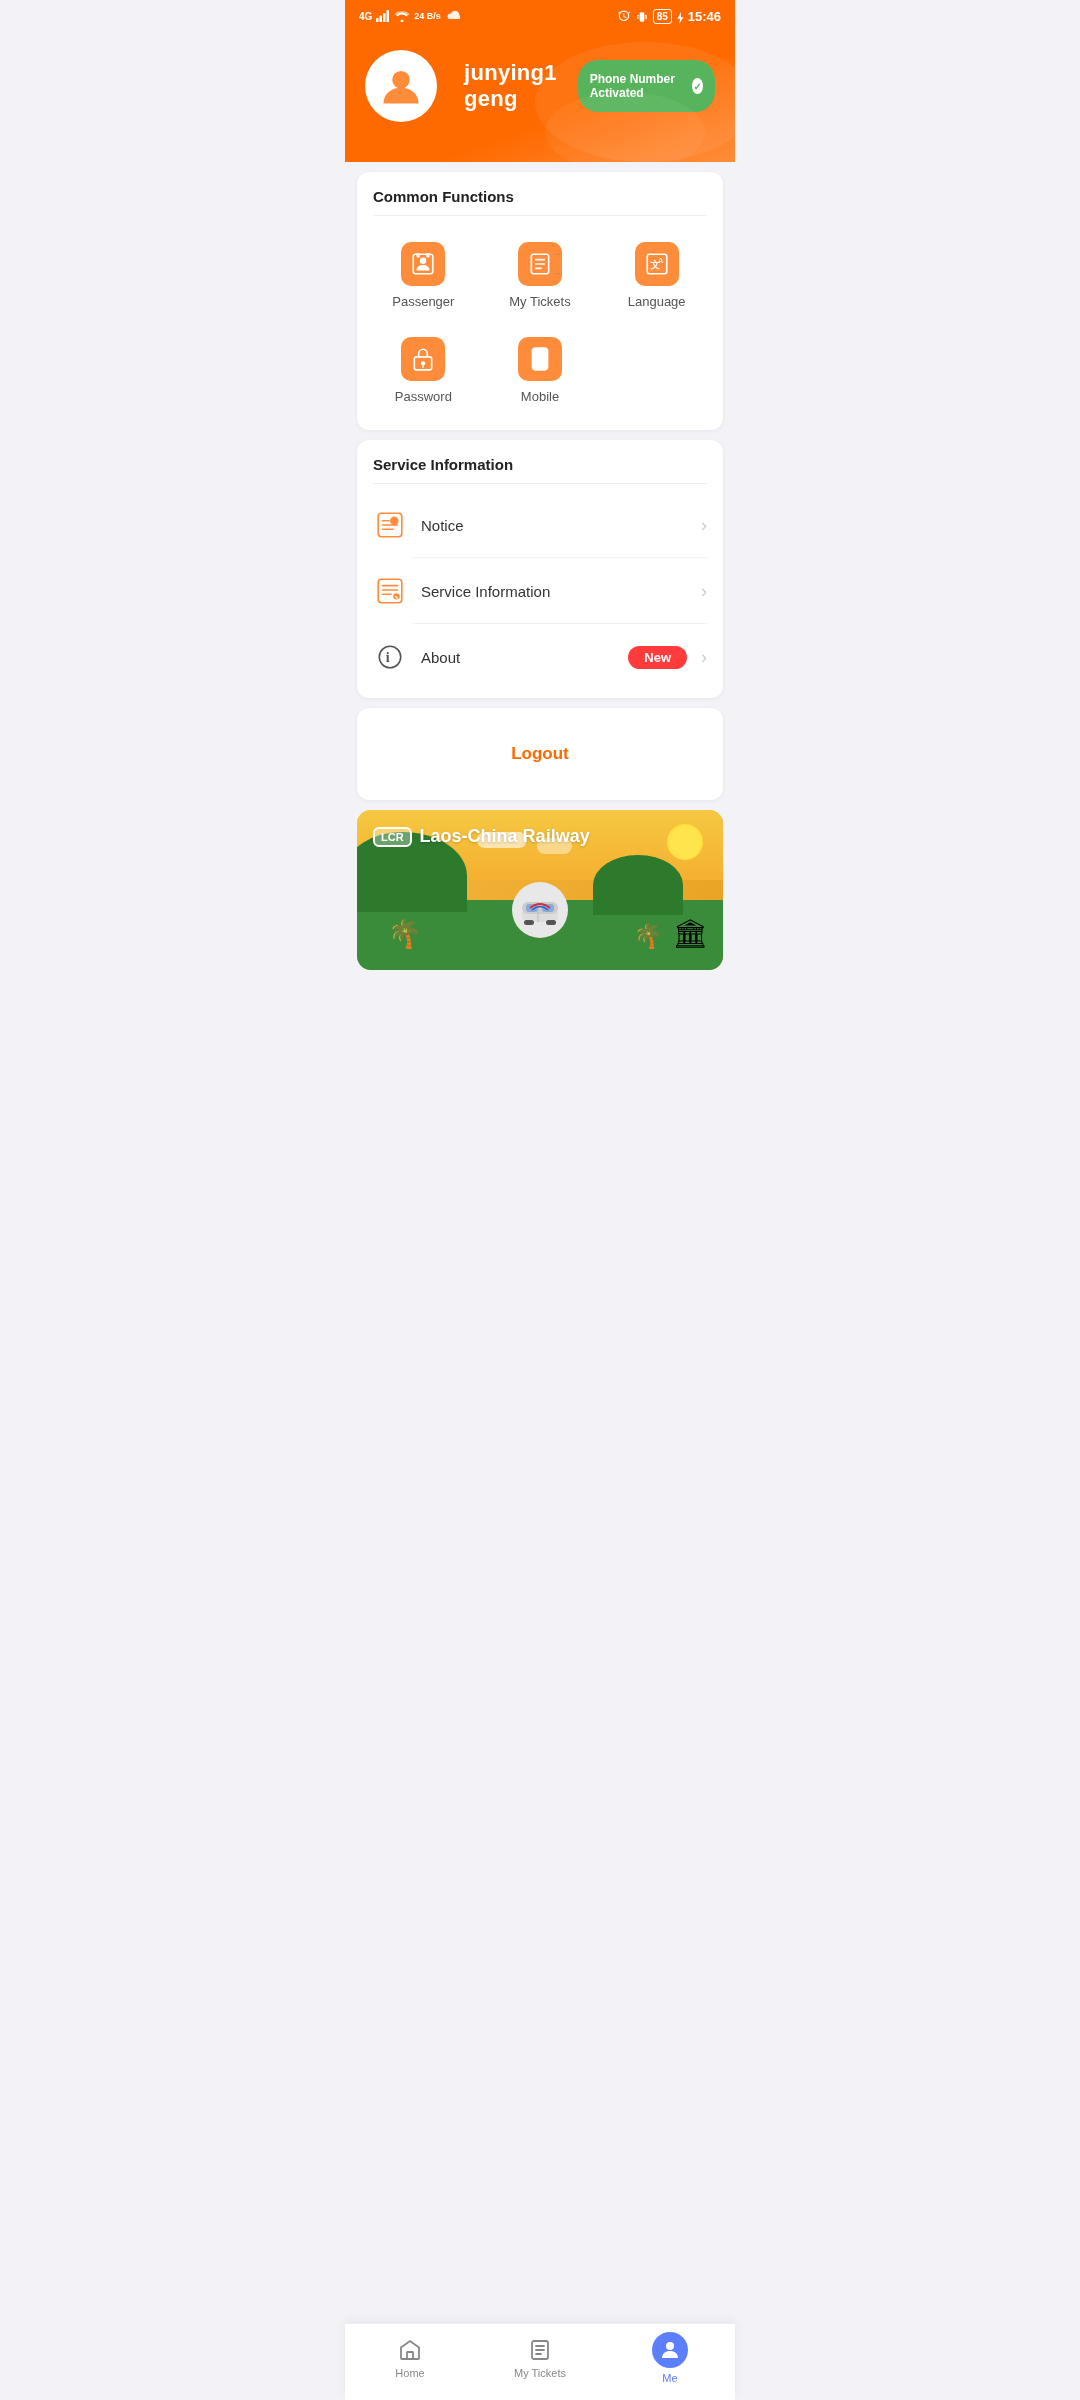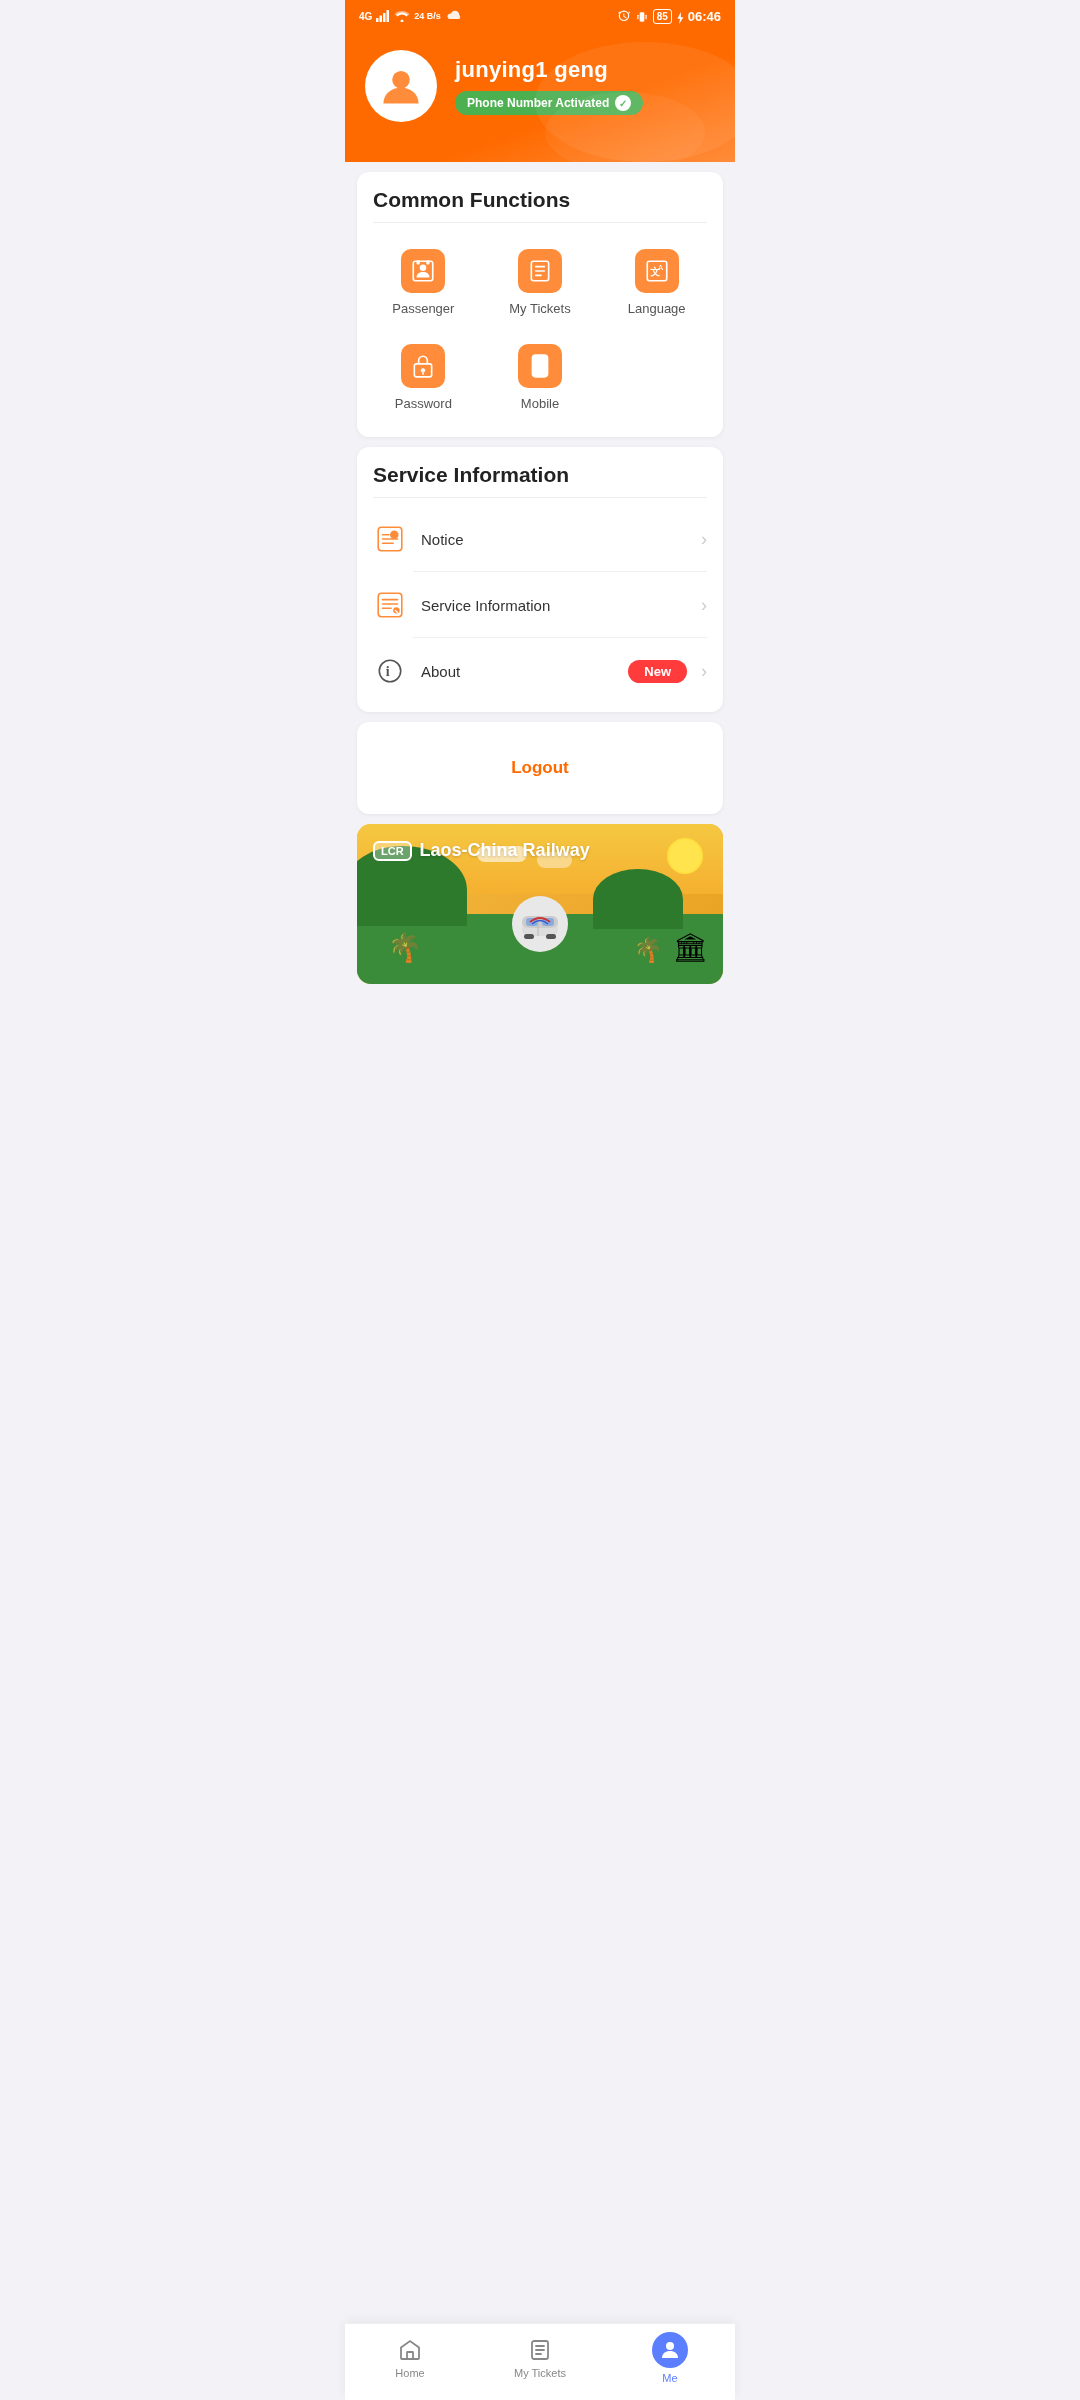"06:46" span { text: 06:46 -> 15:46 }
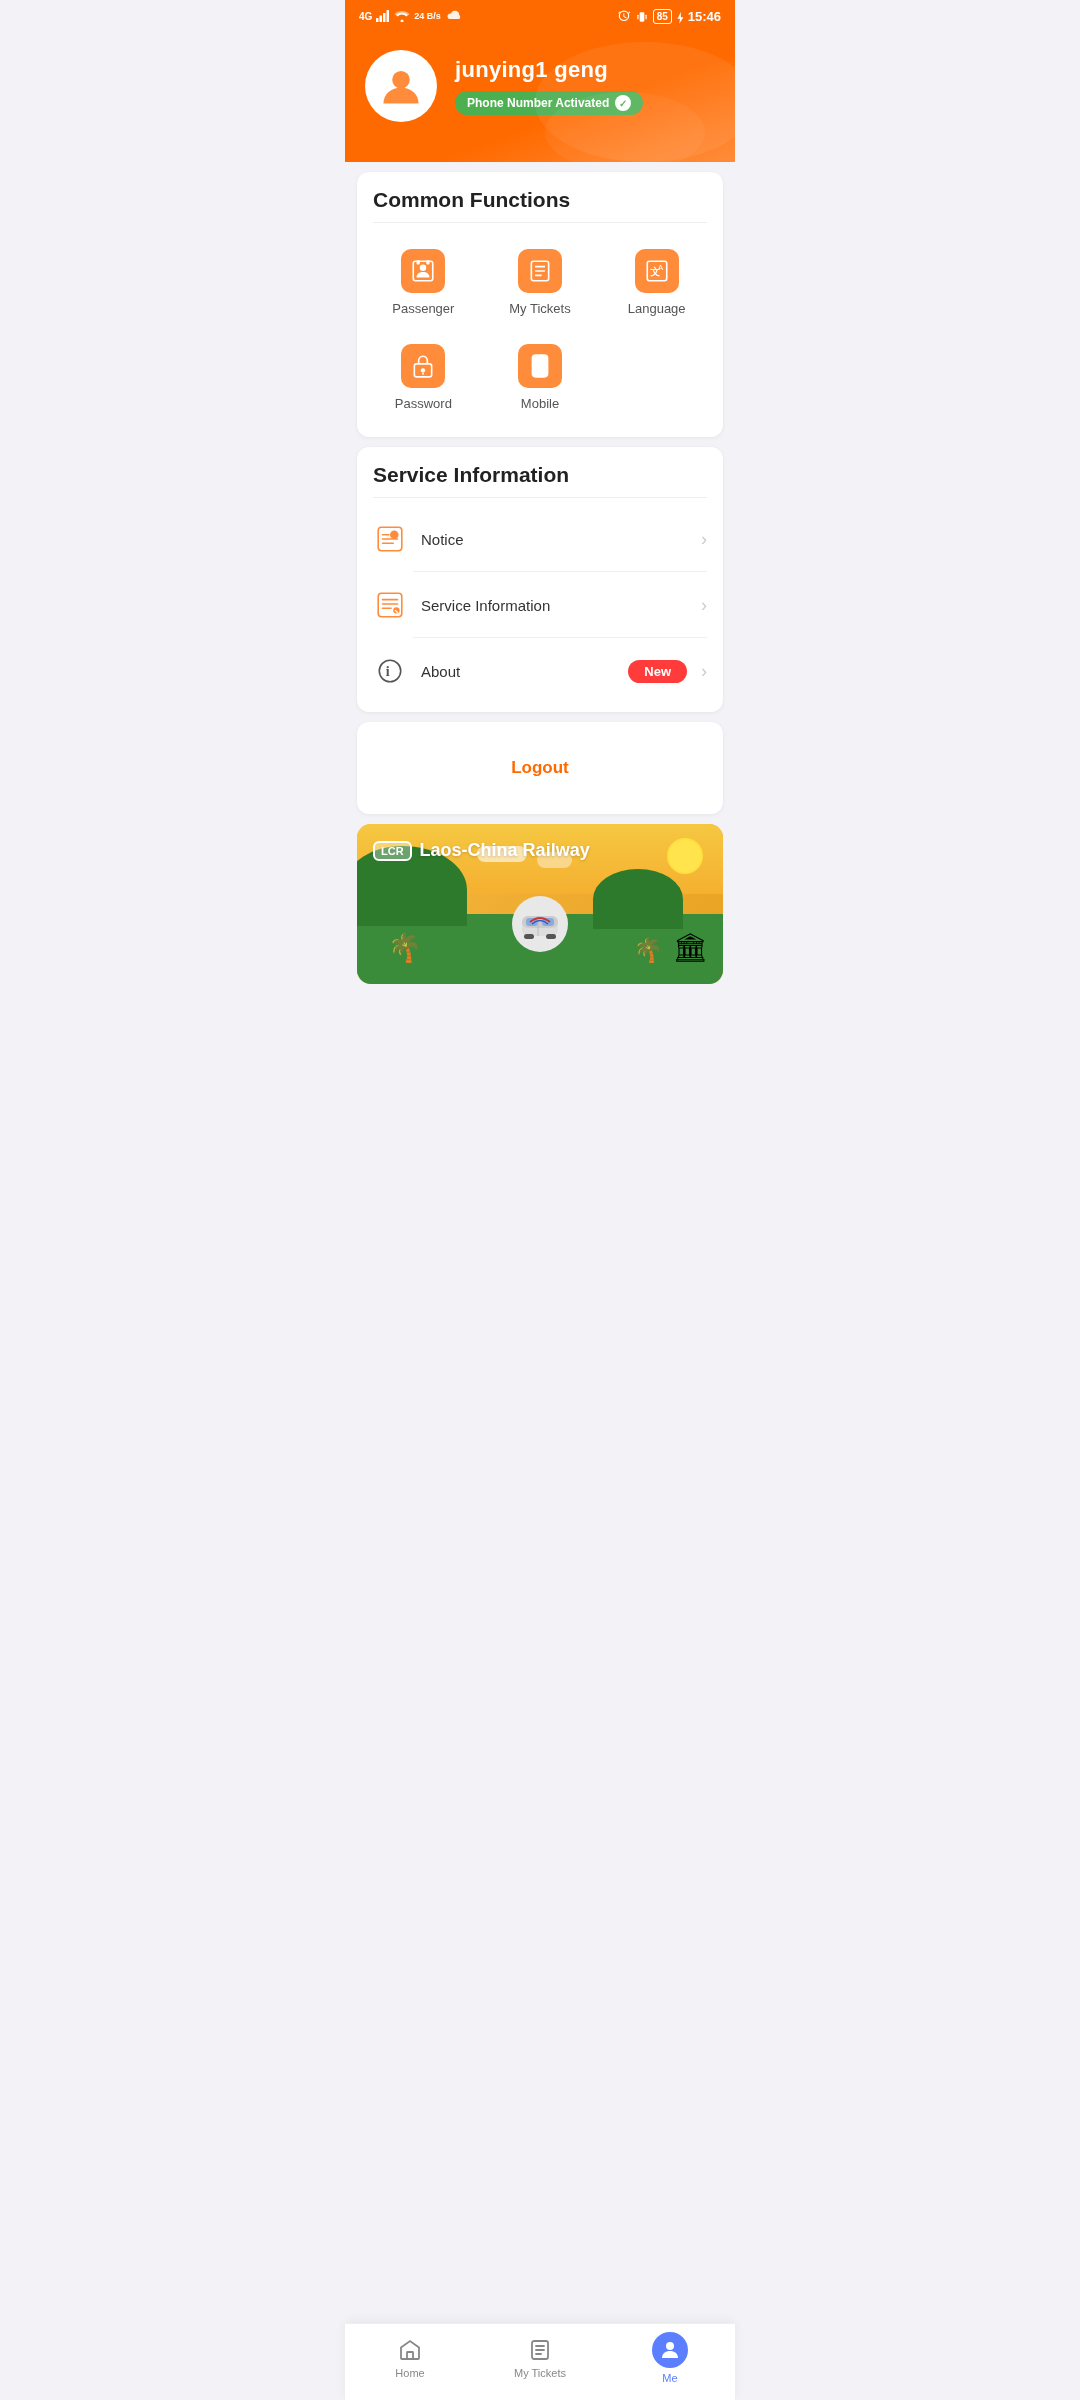"junying1 geng" .user-info { flex-direction: column -> row; margin-left: none -> 9px }
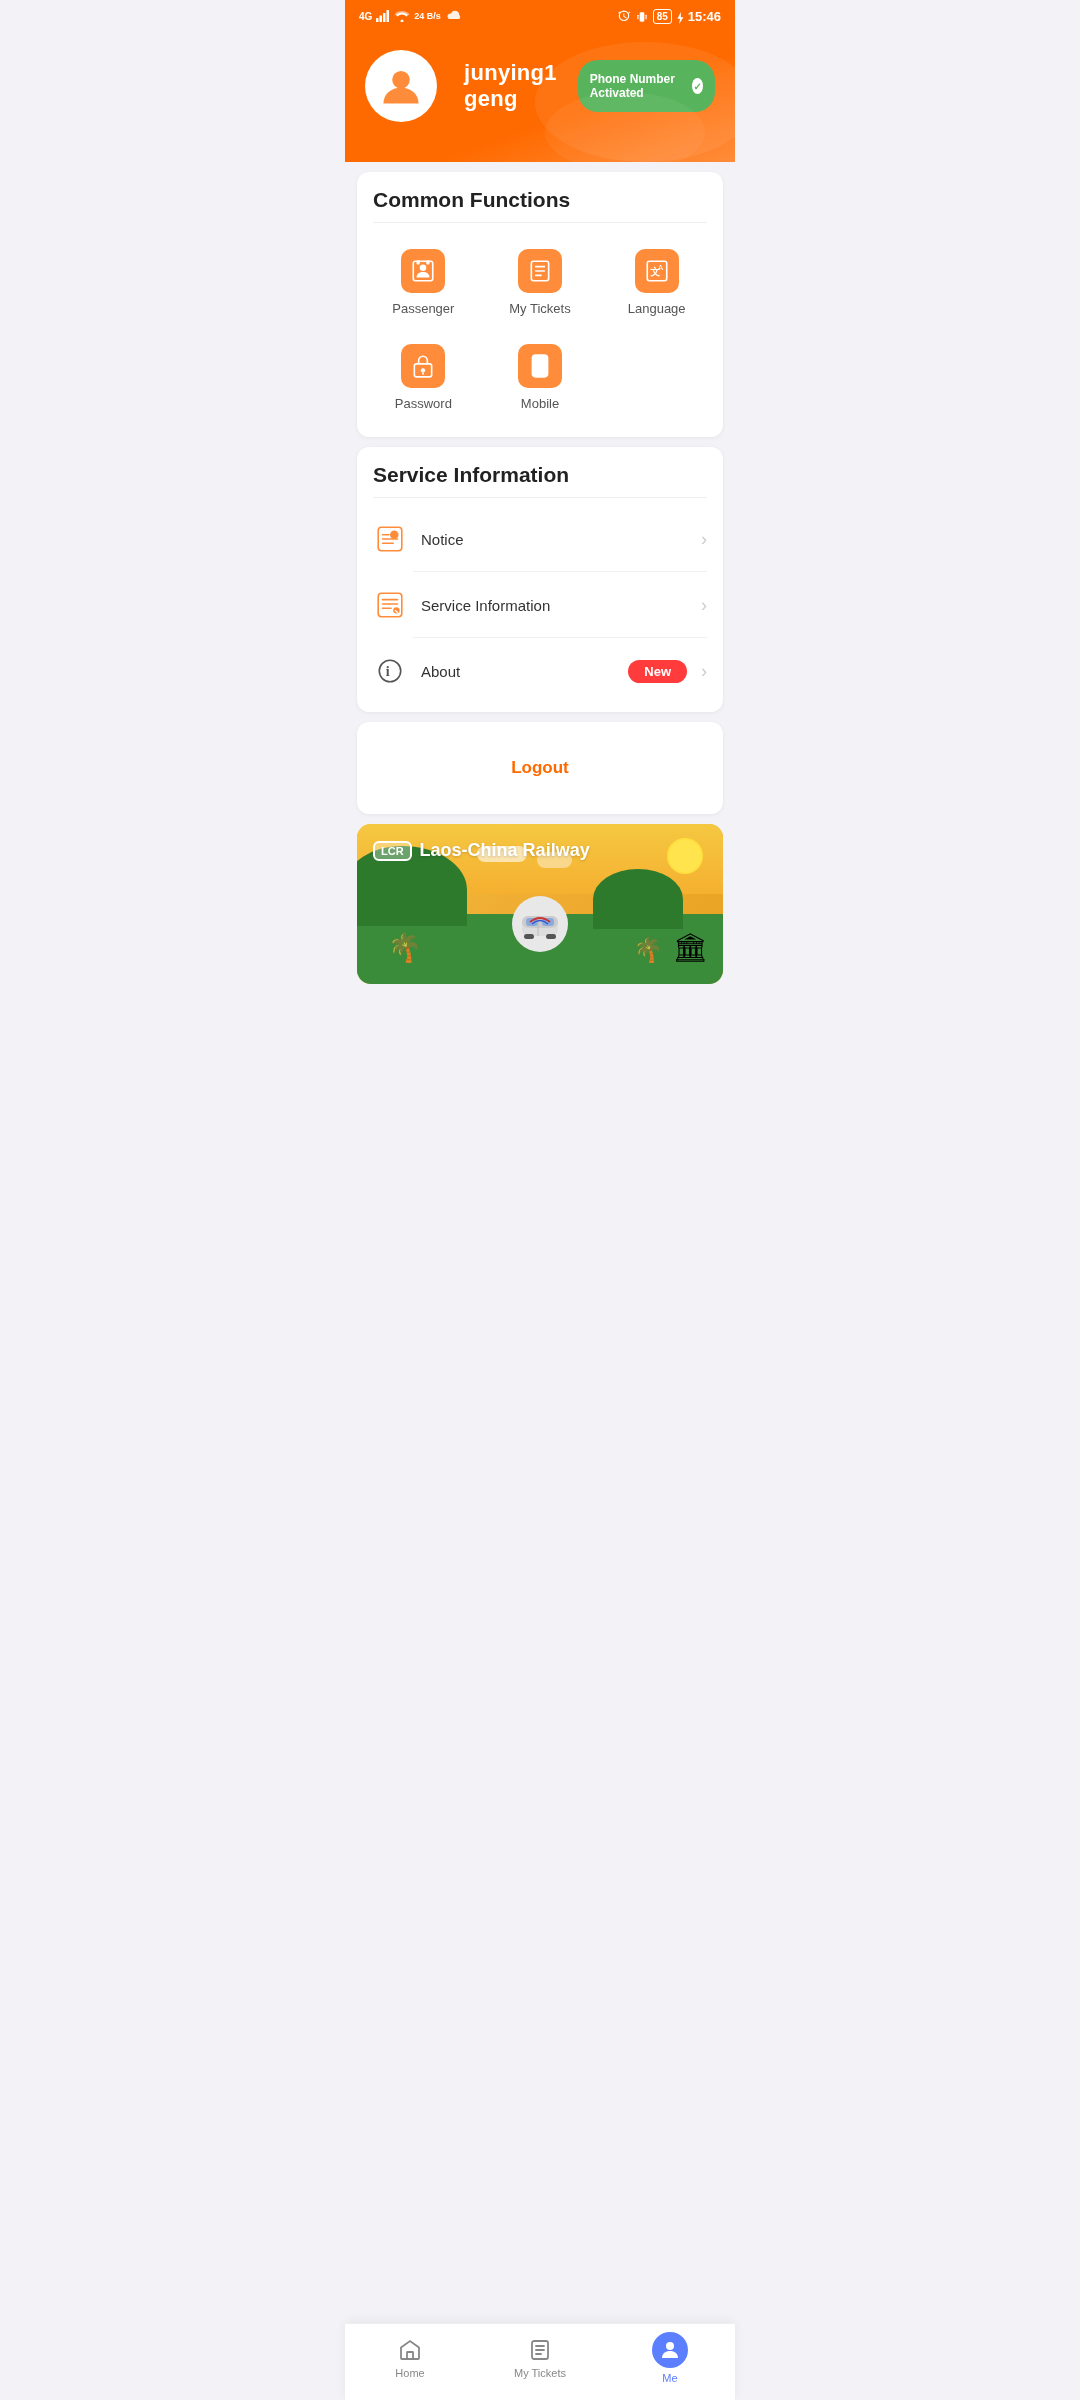"Common Functions" .section-title { font-size: 21px -> 15px }
